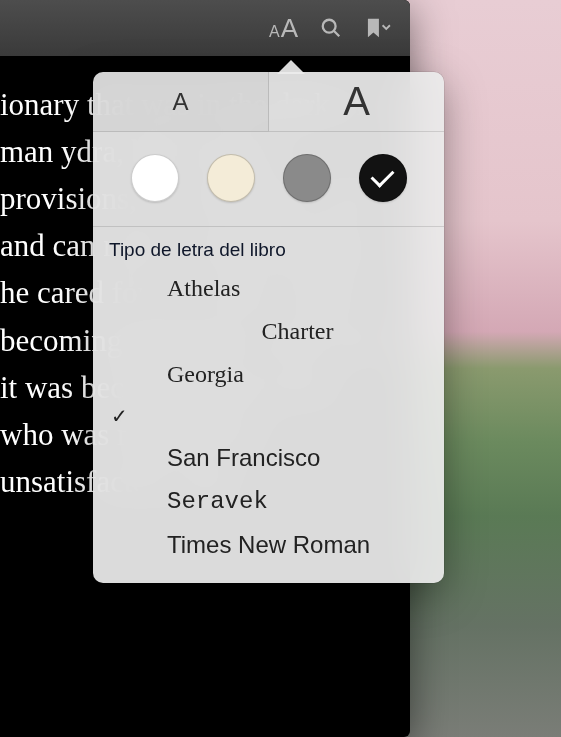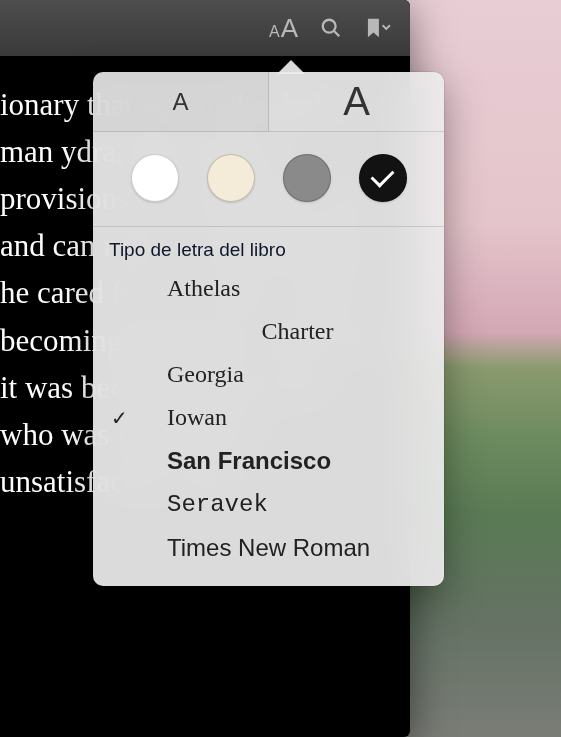"Iowan" span.font-name { html: <span>Iowan</span> -> none }
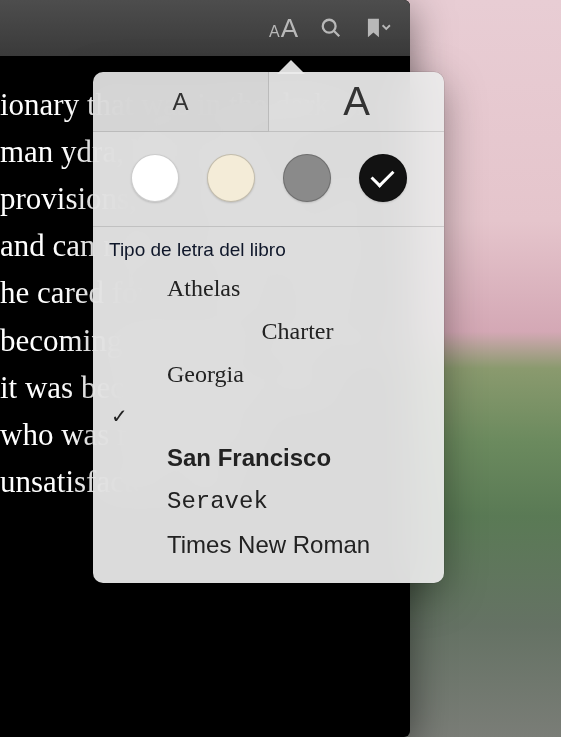"San Francisco" .f-sf { font-weight: bold -> none }
